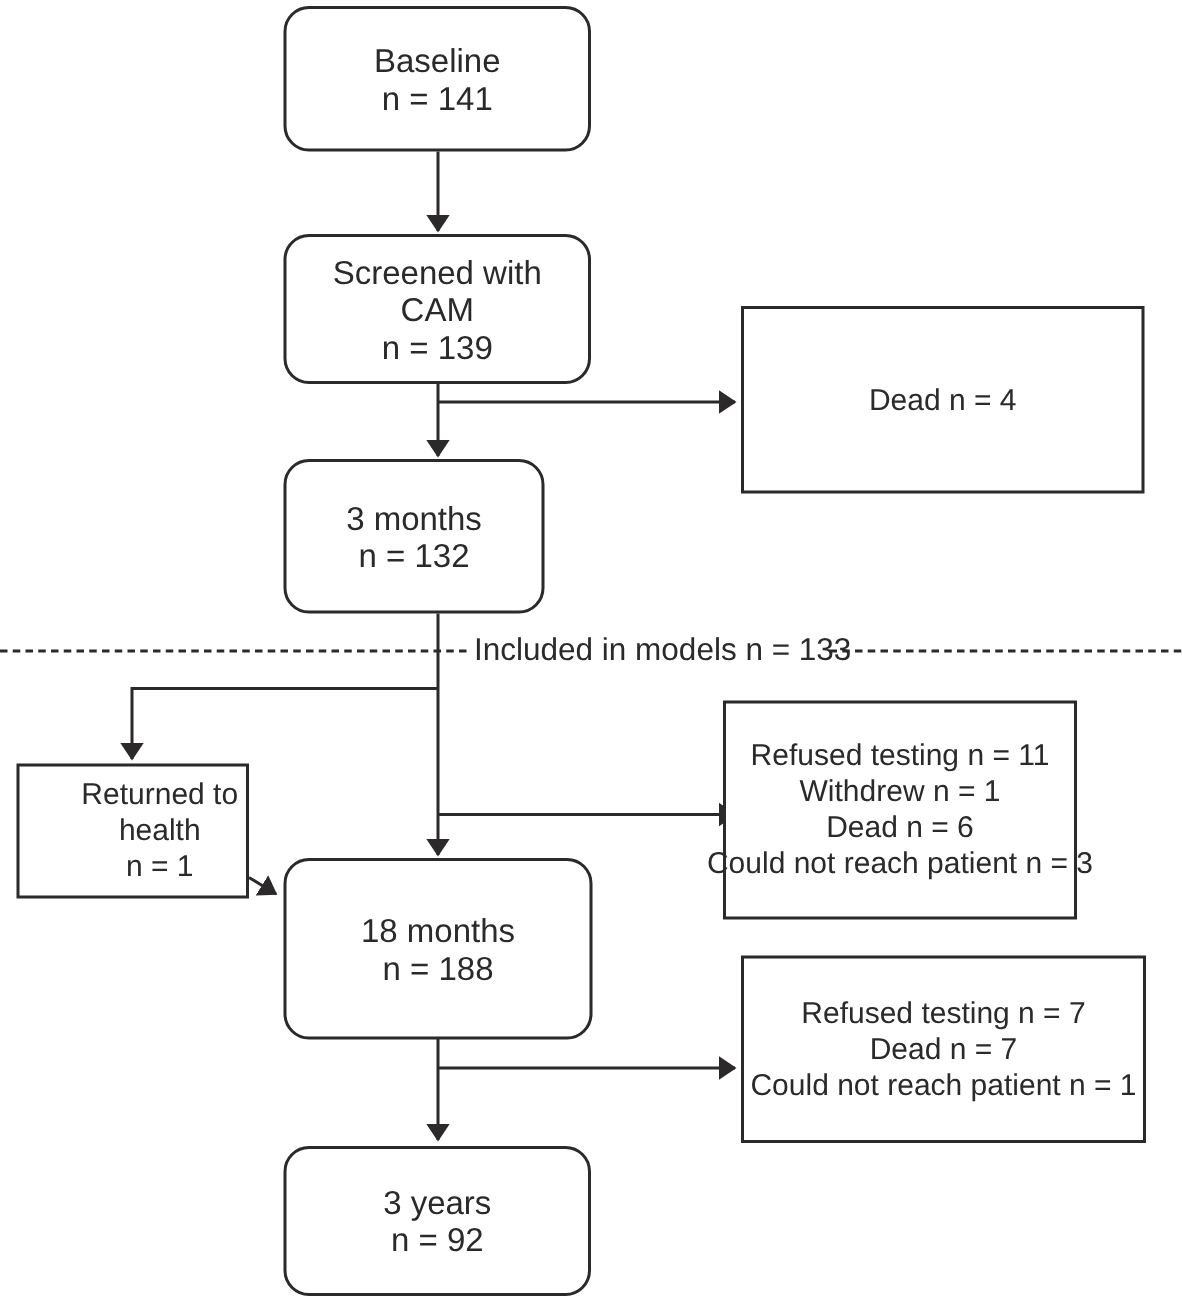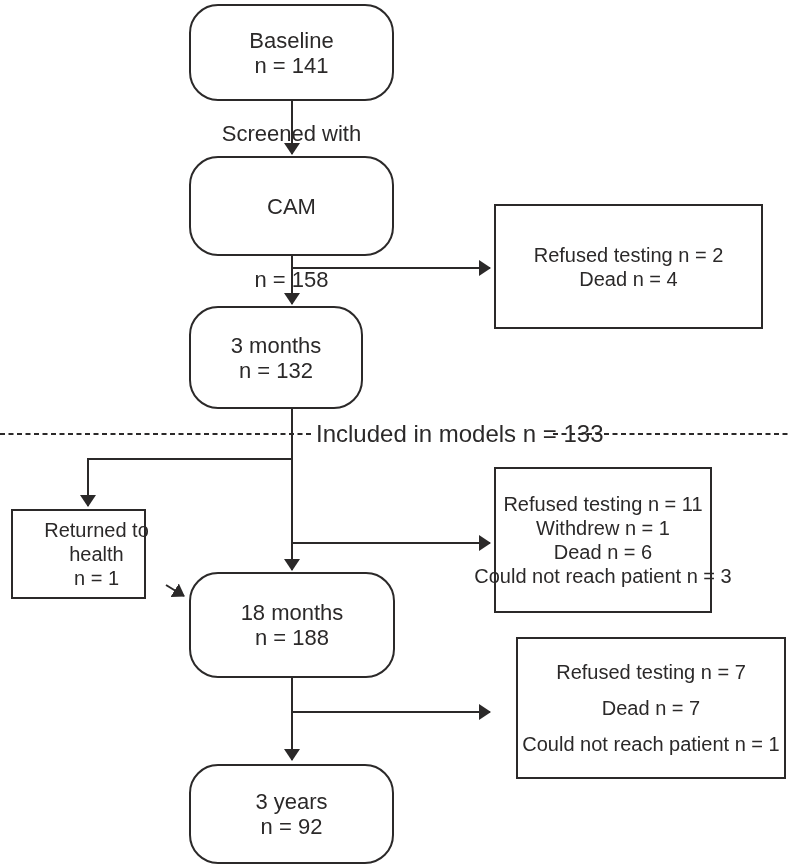"Baseline" .node.rounded { border-radius: 29px -> 17px }
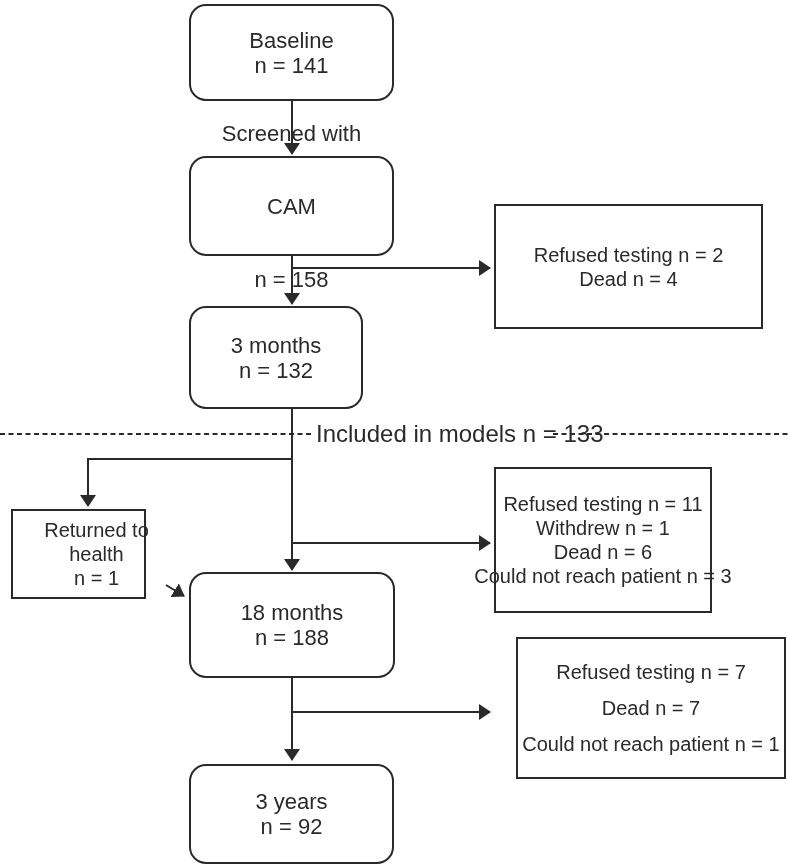"Screened with" .n-screened { gap: 48px -> none }
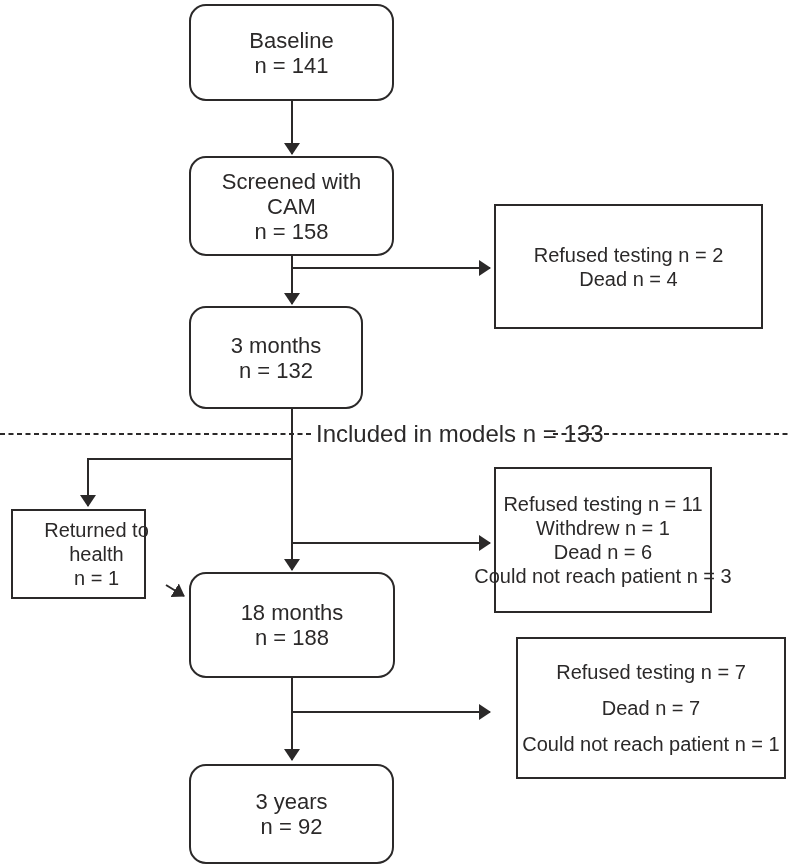"n = 158" div { text: 158 -> 139 }
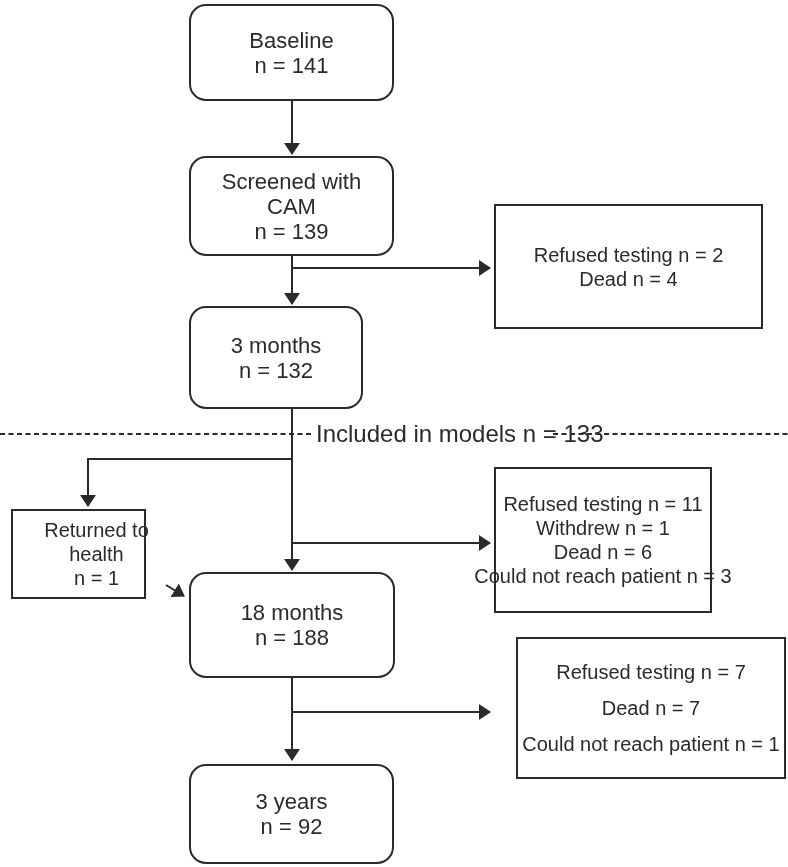"Refused testing n = 2" div { html: <div>Refused testing n = 2</div> -> none }
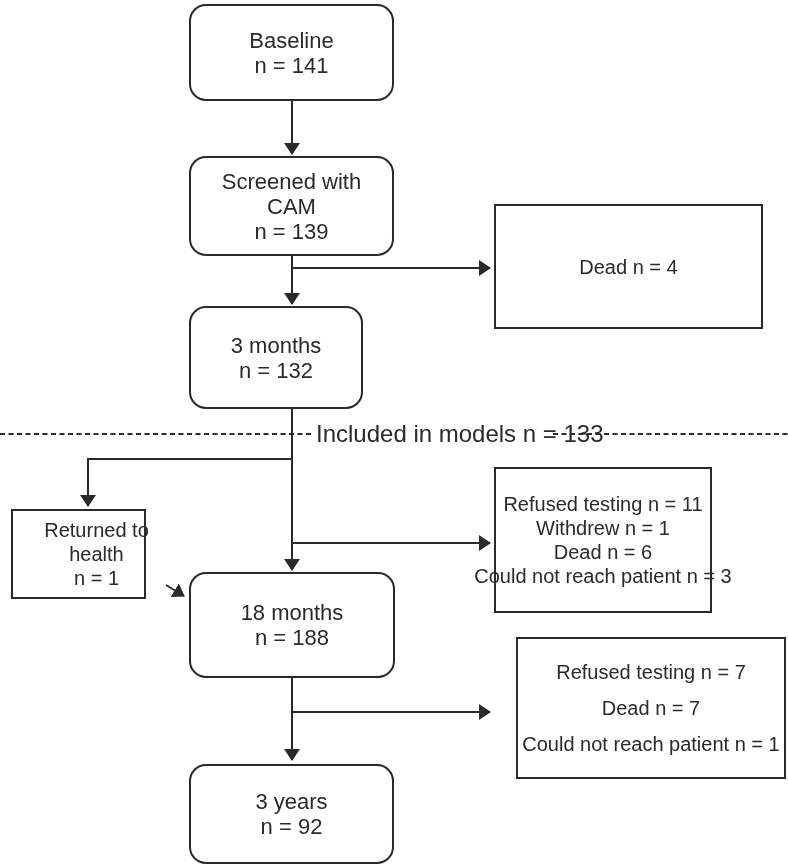"Included in models n =" .divider-label { font-size: 24px -> 21px }
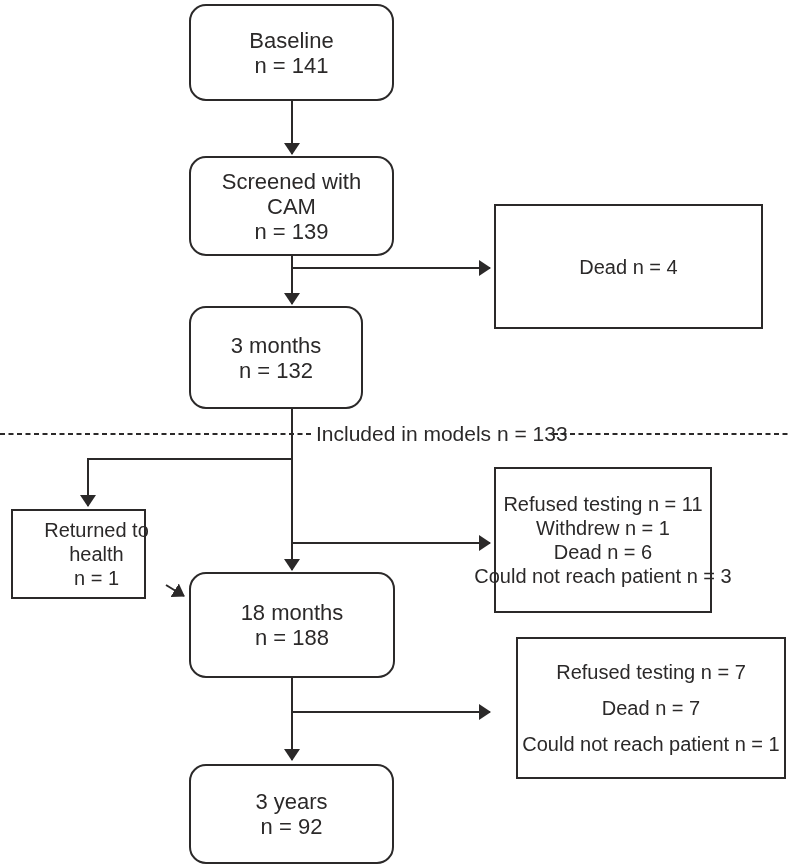"Refused testing n = 11" .n-dropout2 { left: 494px -> 482px; width: 218px -> 236px }
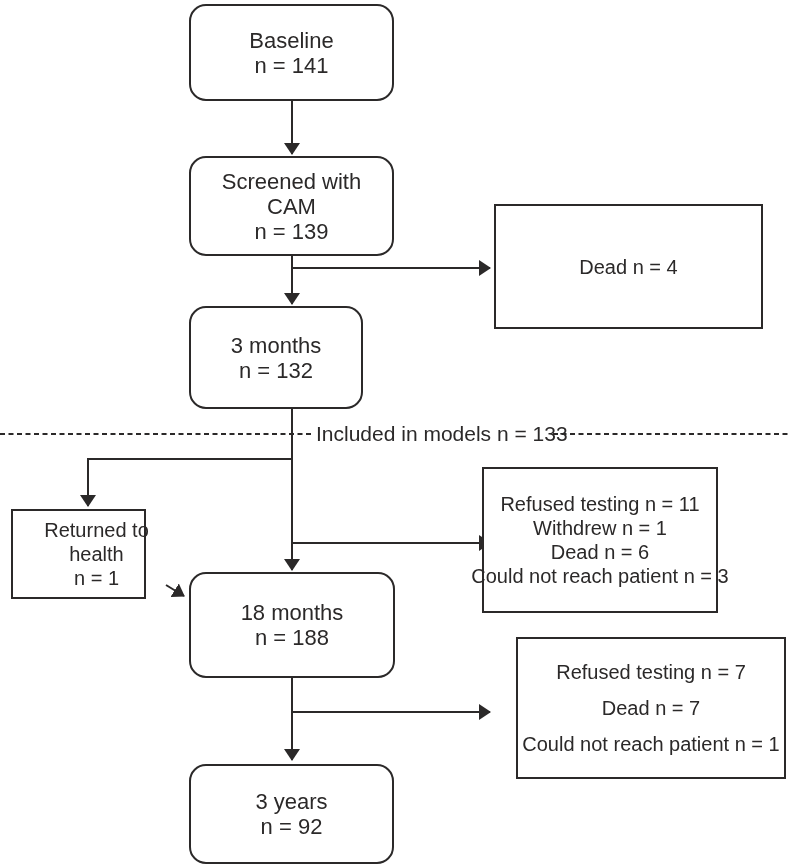"Returned to" .n-returned { width: 135px -> 155px }
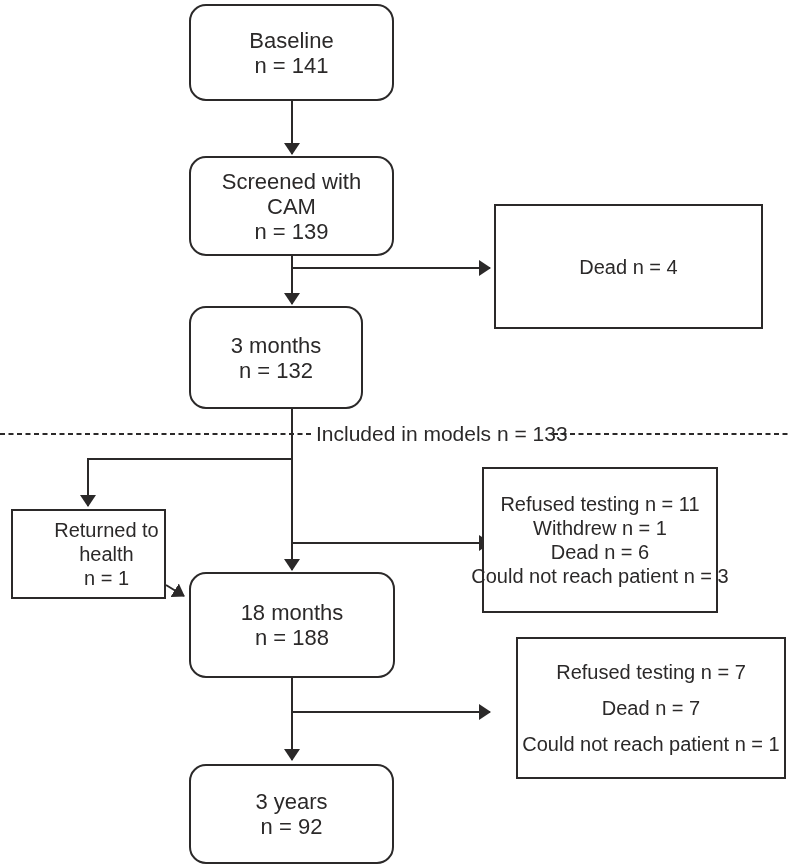"18 months" .n-months18 { height: 106px -> 121px }
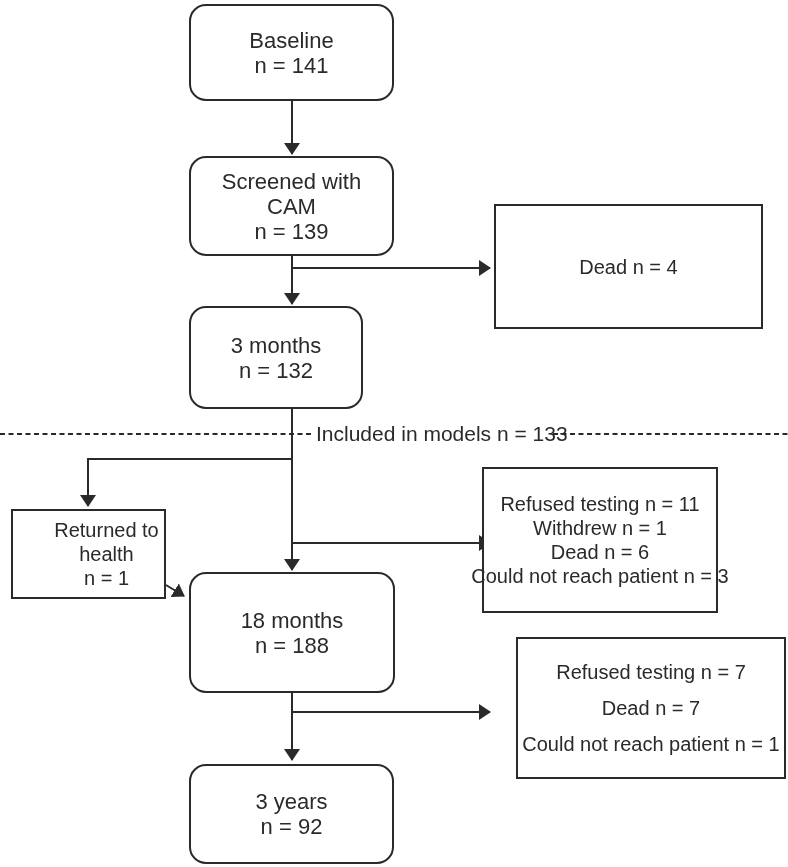"Refused testing n = 7" .n-dropout3 { gap: 12px -> none; height: 142px -> 125px; left: 516px -> 494px }
